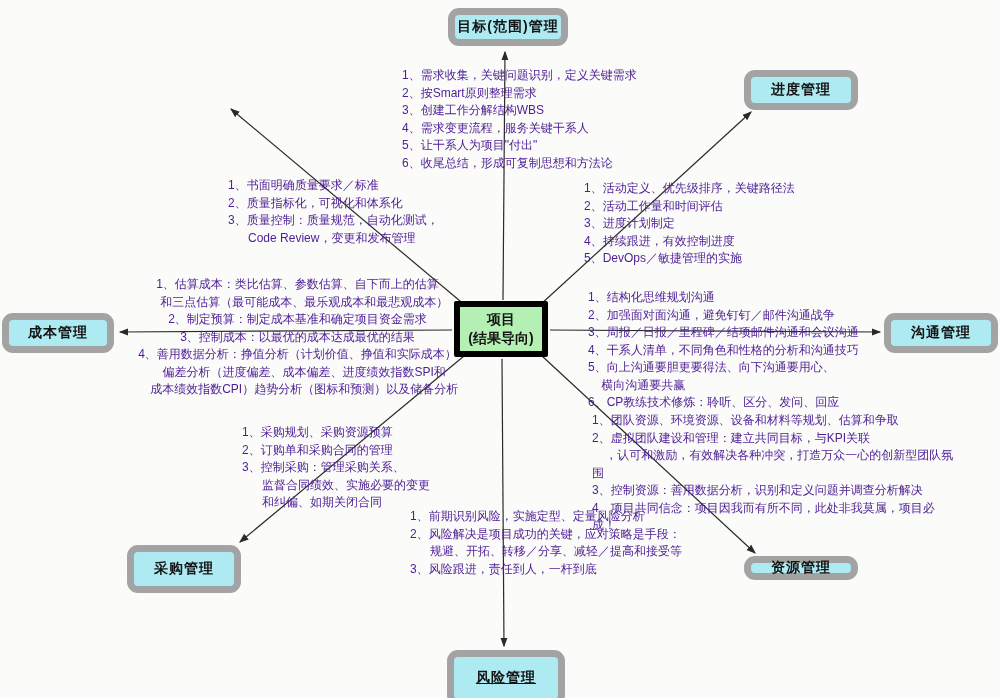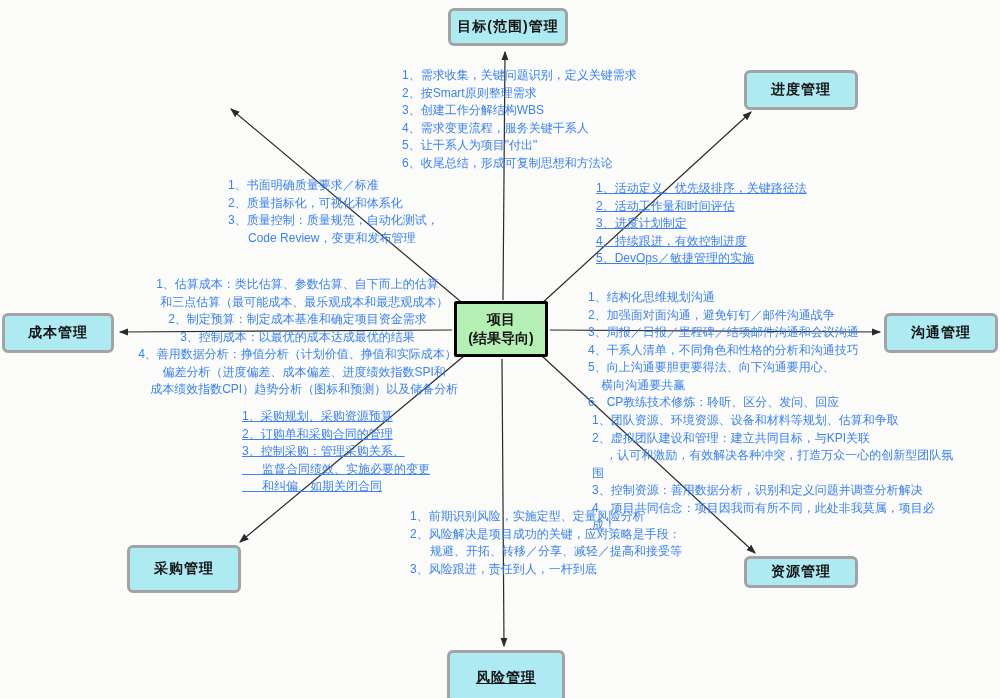"目标(范围)管理" .node { border: 3px solid #a3a3a3 -> 7px solid #a3a3a3; border-radius: 6px -> 11px }
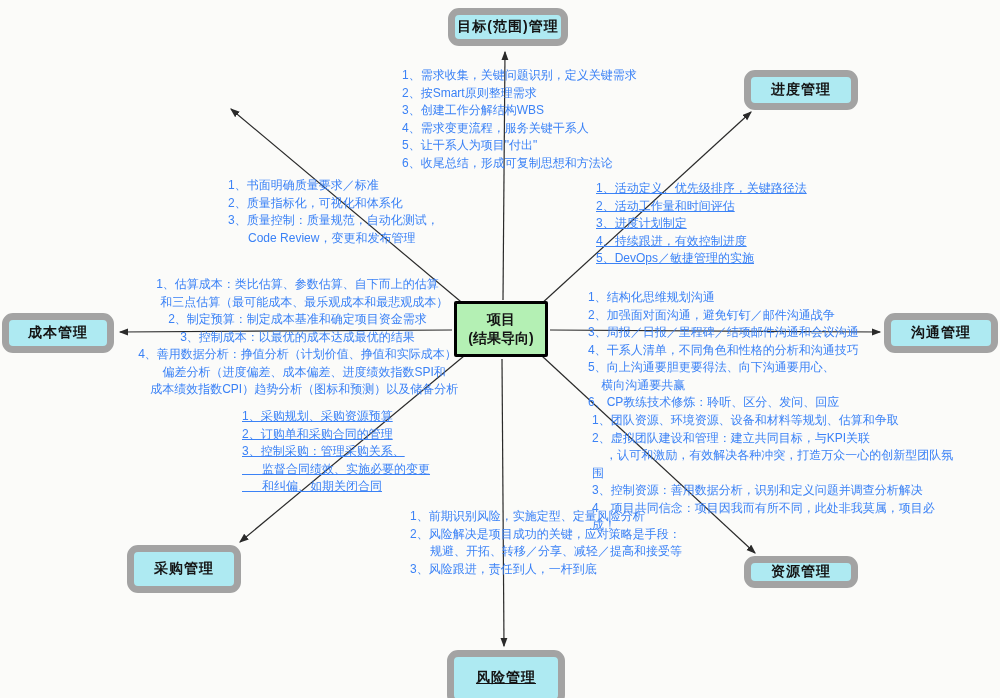"1、需求收集，关键问题识别，定义关键需求" .list { color: #3b82f6 -> #4c1d95 }
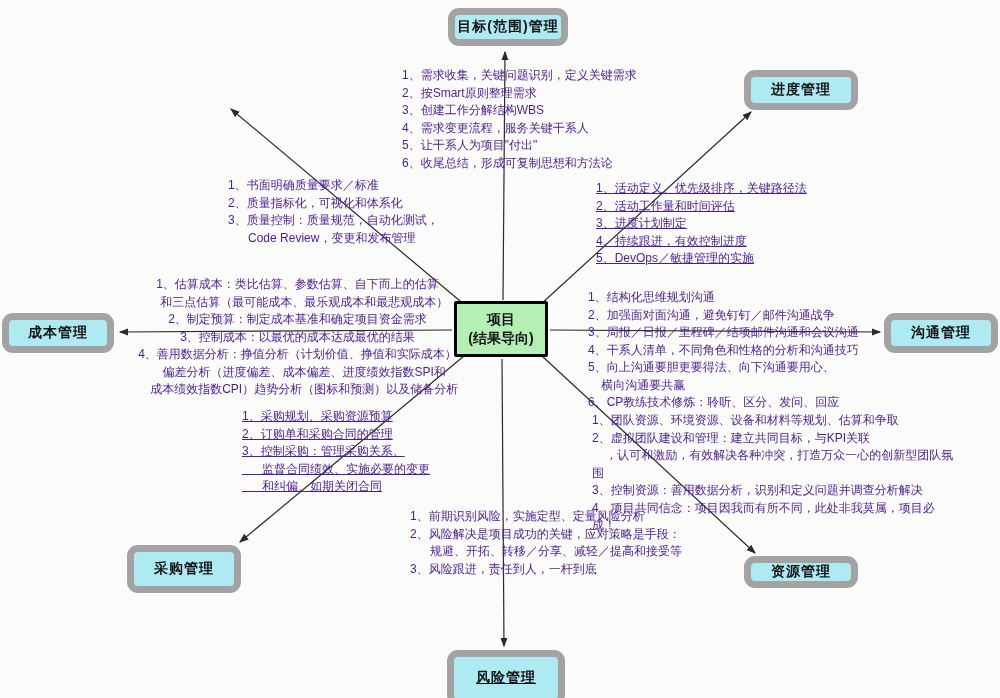"1、活动定义、优先级排序，关键路径法" div.list { left: 596px -> 584px; text-decoration: underline -> none }
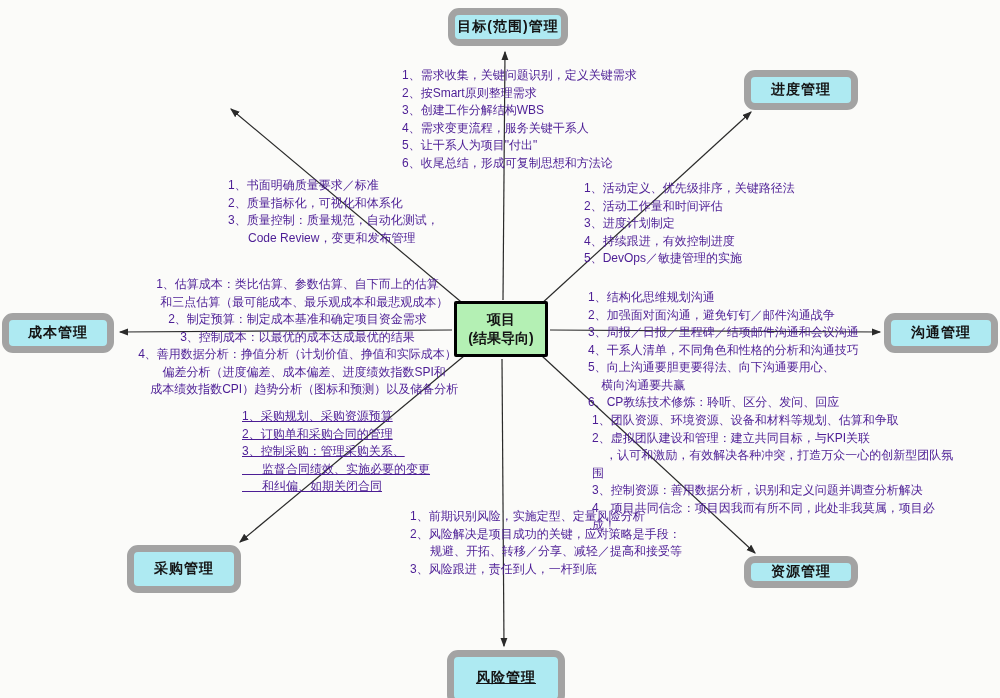"项目" .center-node { border: 3px solid #000000 -> 6px solid #000000 }
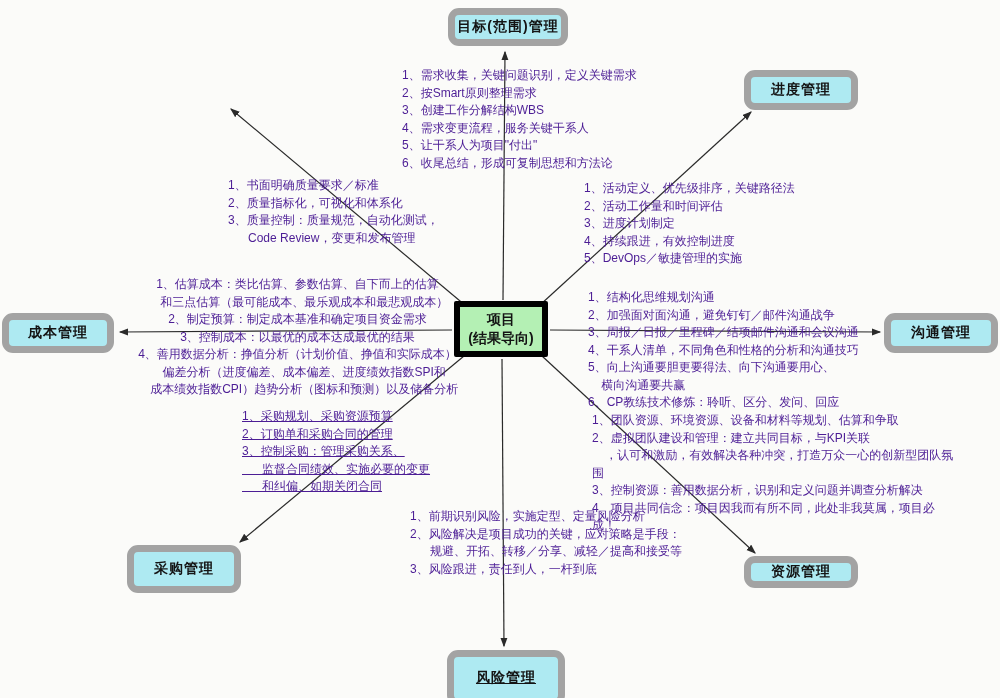"1、采购规划、采购资源预算" div.list { text-decoration: underline -> none; top: 408px -> 424px }
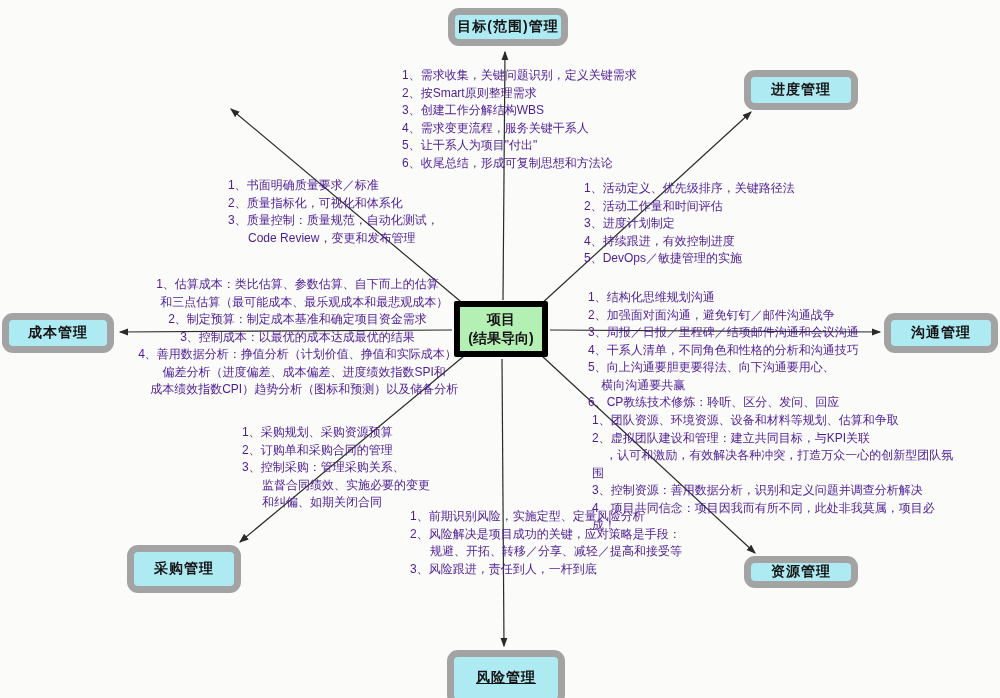"资源管理" div.node { height: 32px -> 24px }
